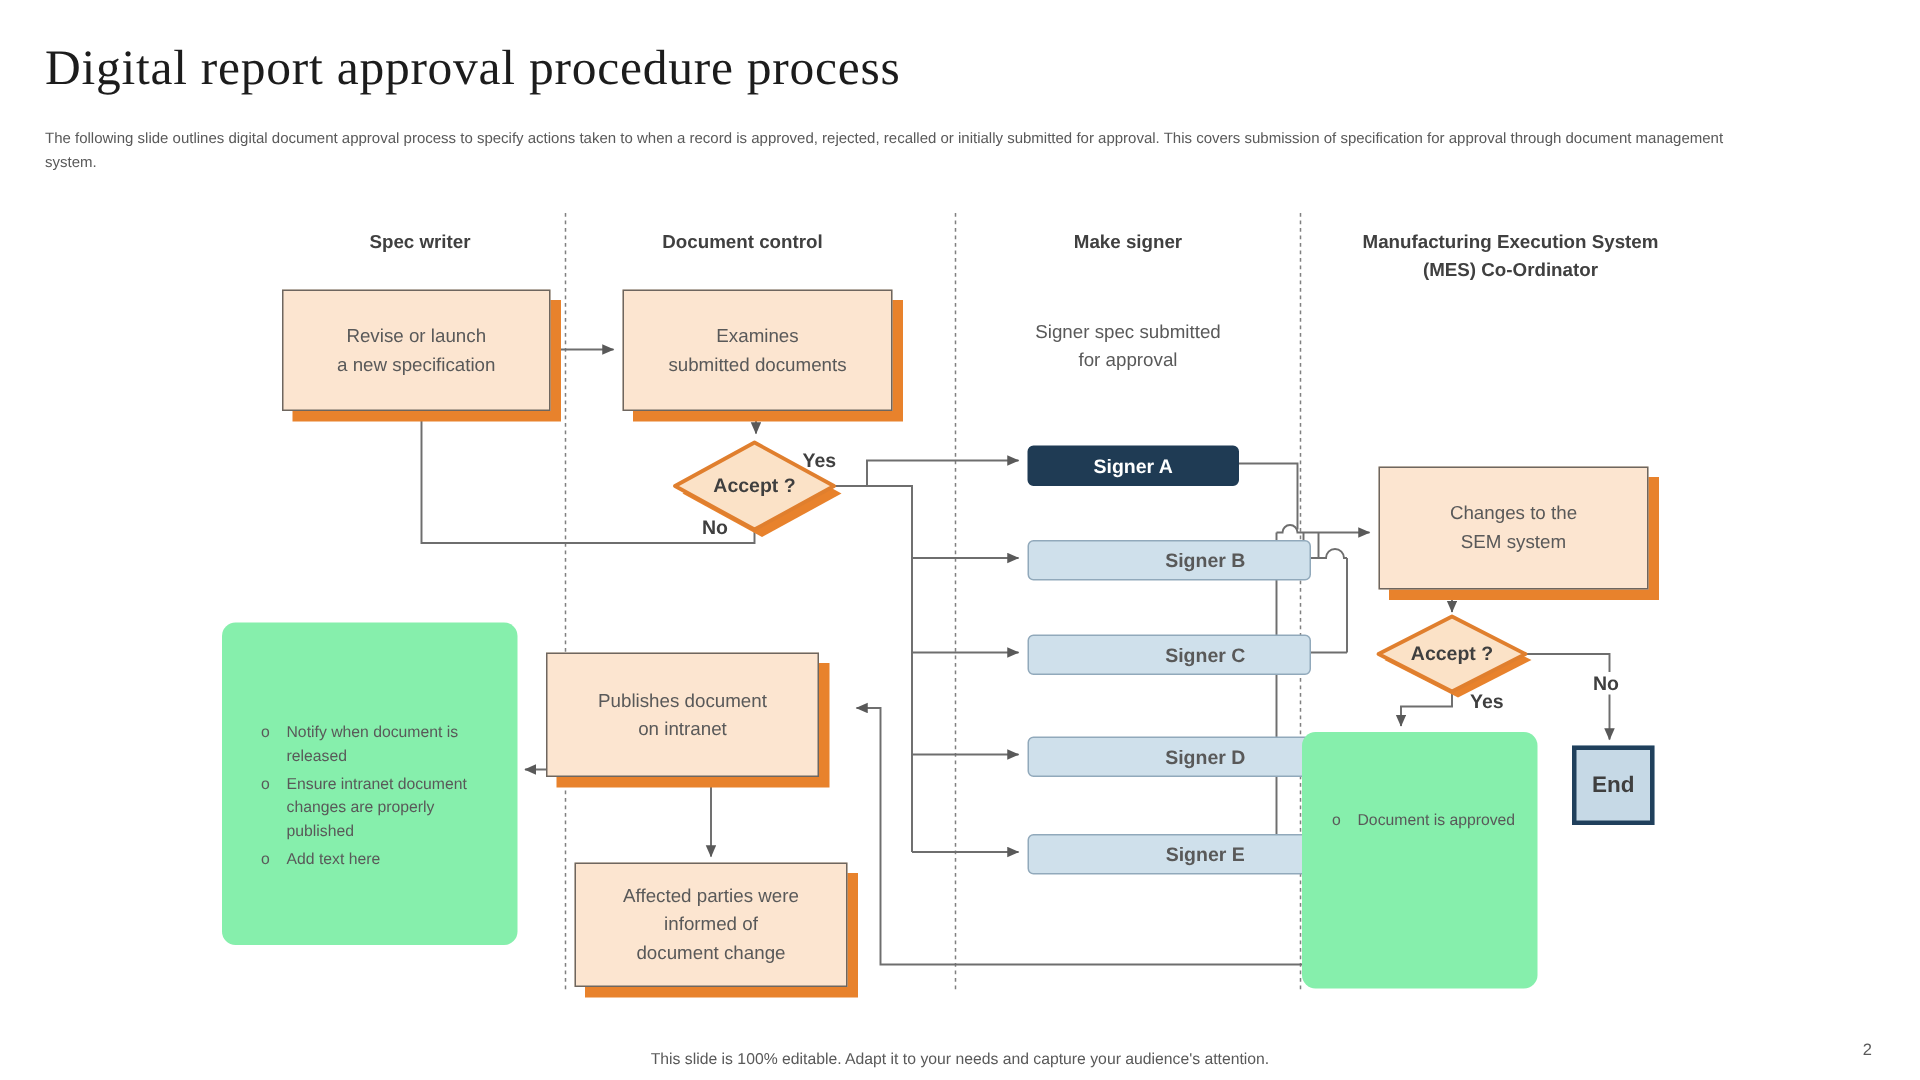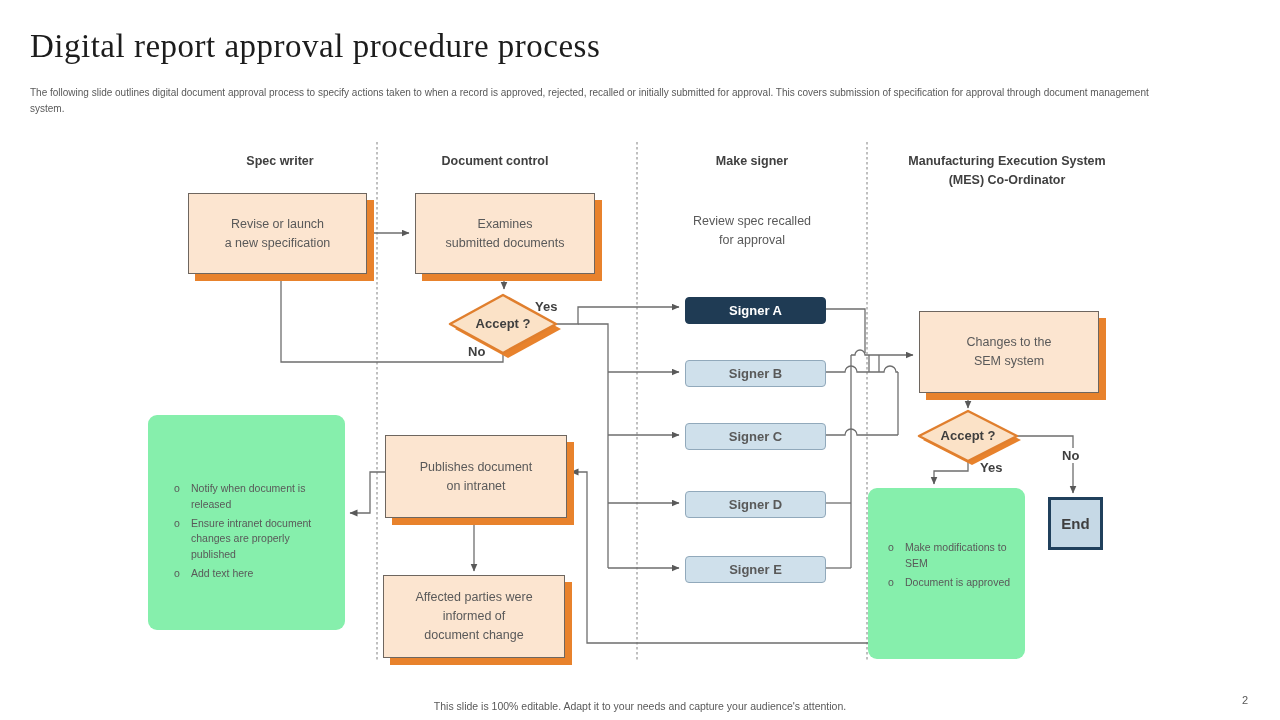"Review spec recalled" div.plain-note { text: Review spec recalled -> Signer spec submitted }
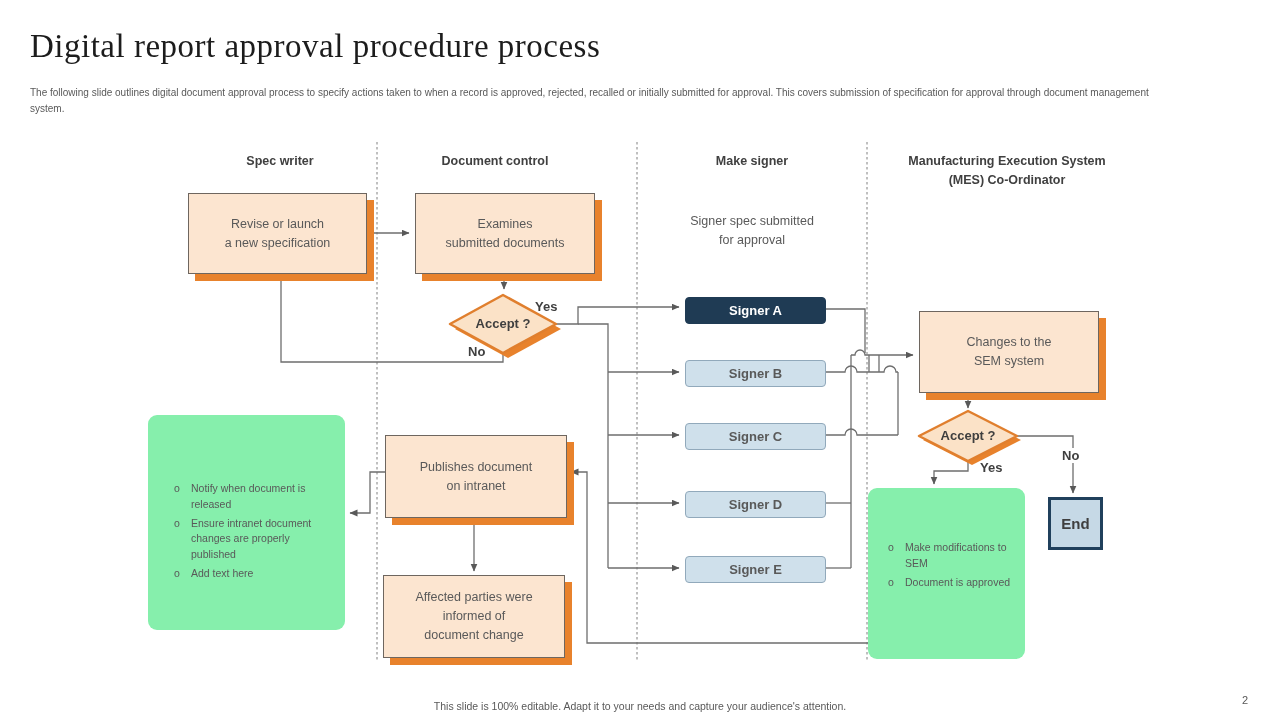"Signer B" .signer.member { padding-left: none -> 48px }
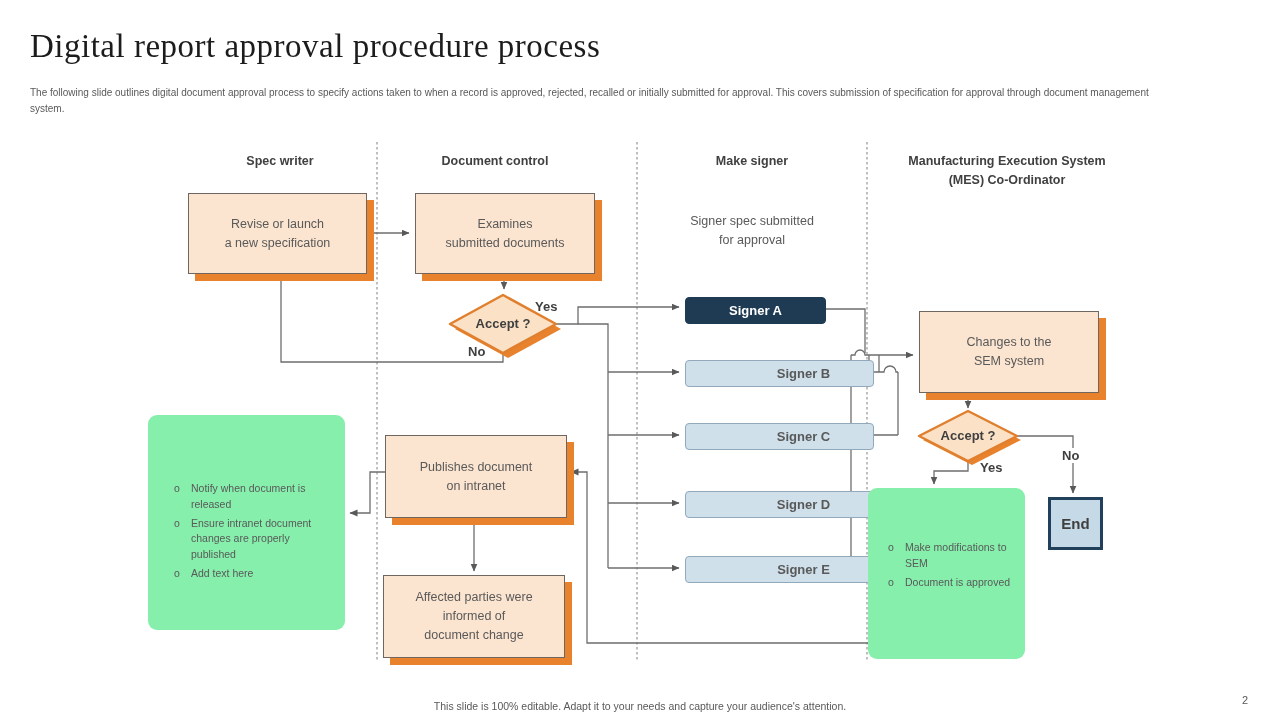"Publishes document" div.pbox { left: 385px -> 364px }
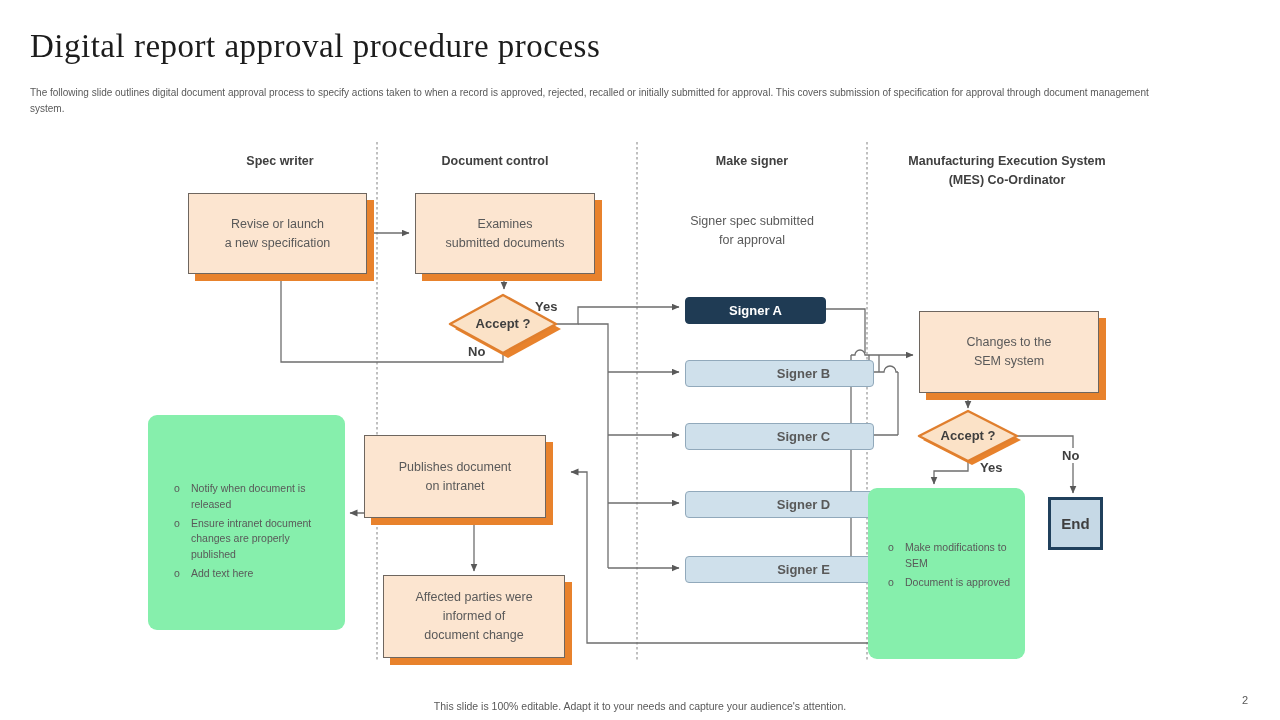"Make modifications to SEM" li { html: <li>Make modifications to SEM</li> -> none }
